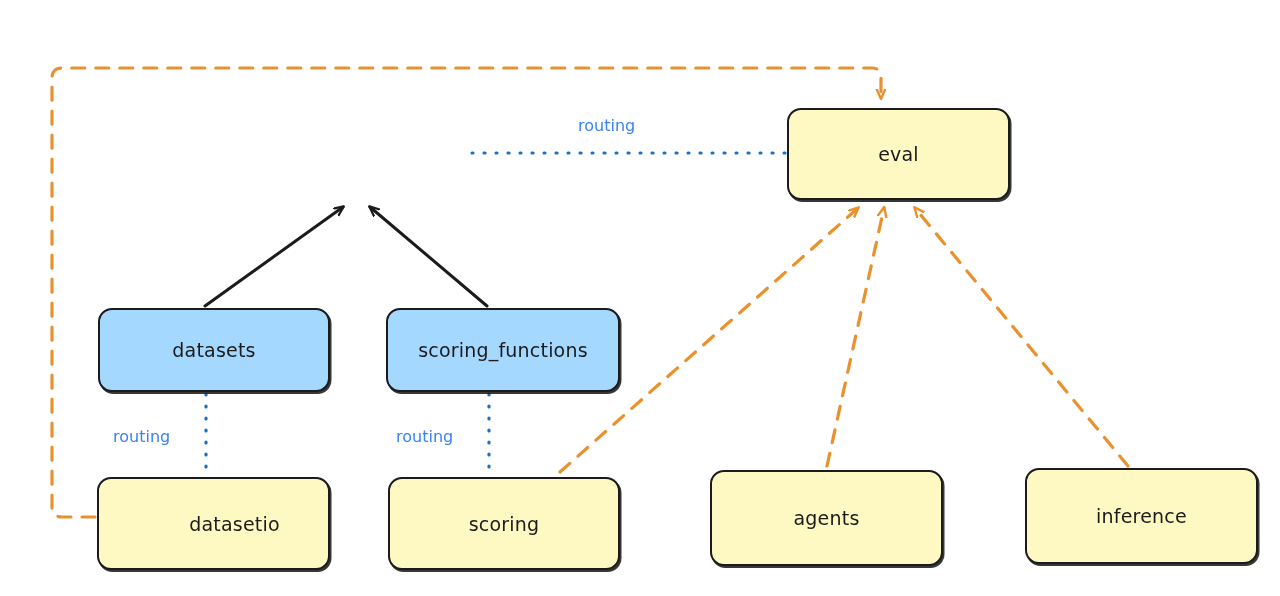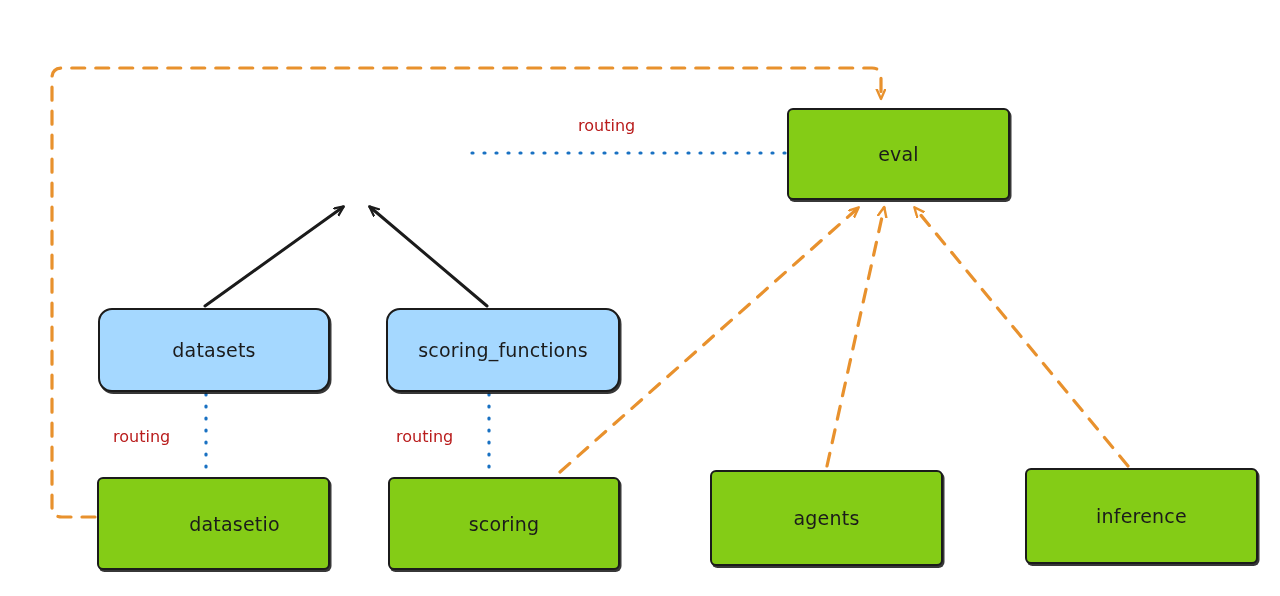"routing" .edge-label { color: #b91c1c -> #3b82f6 }
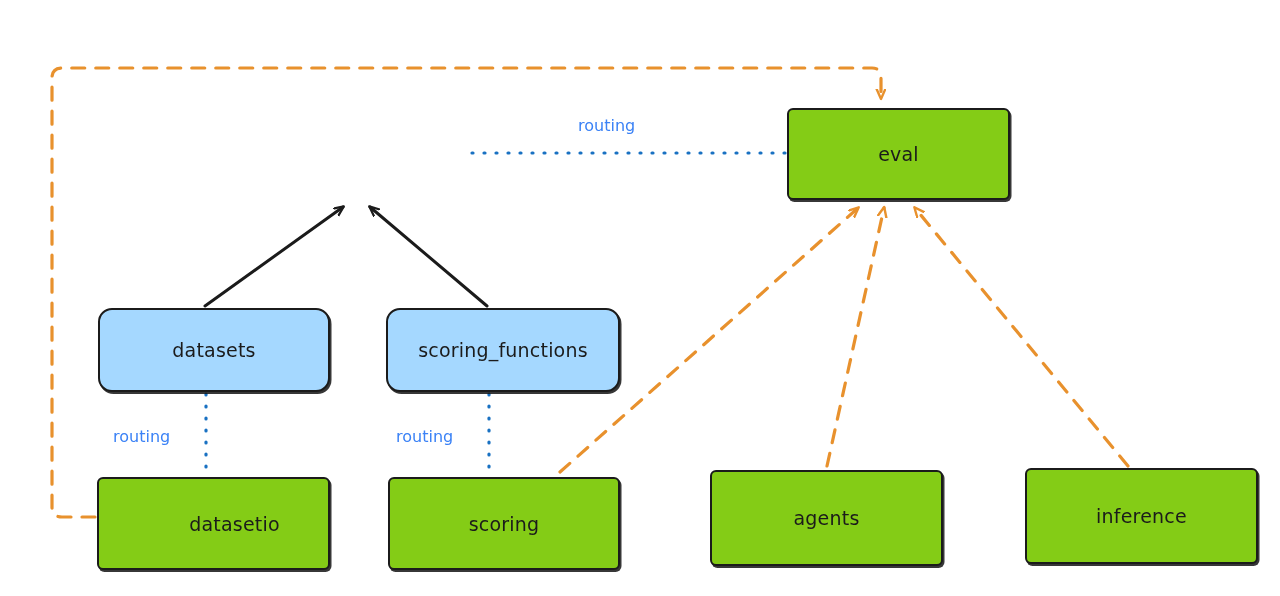"eval" .node.green { background: #84cc16 -> #fef9c3; border-radius: 6px -> none }
